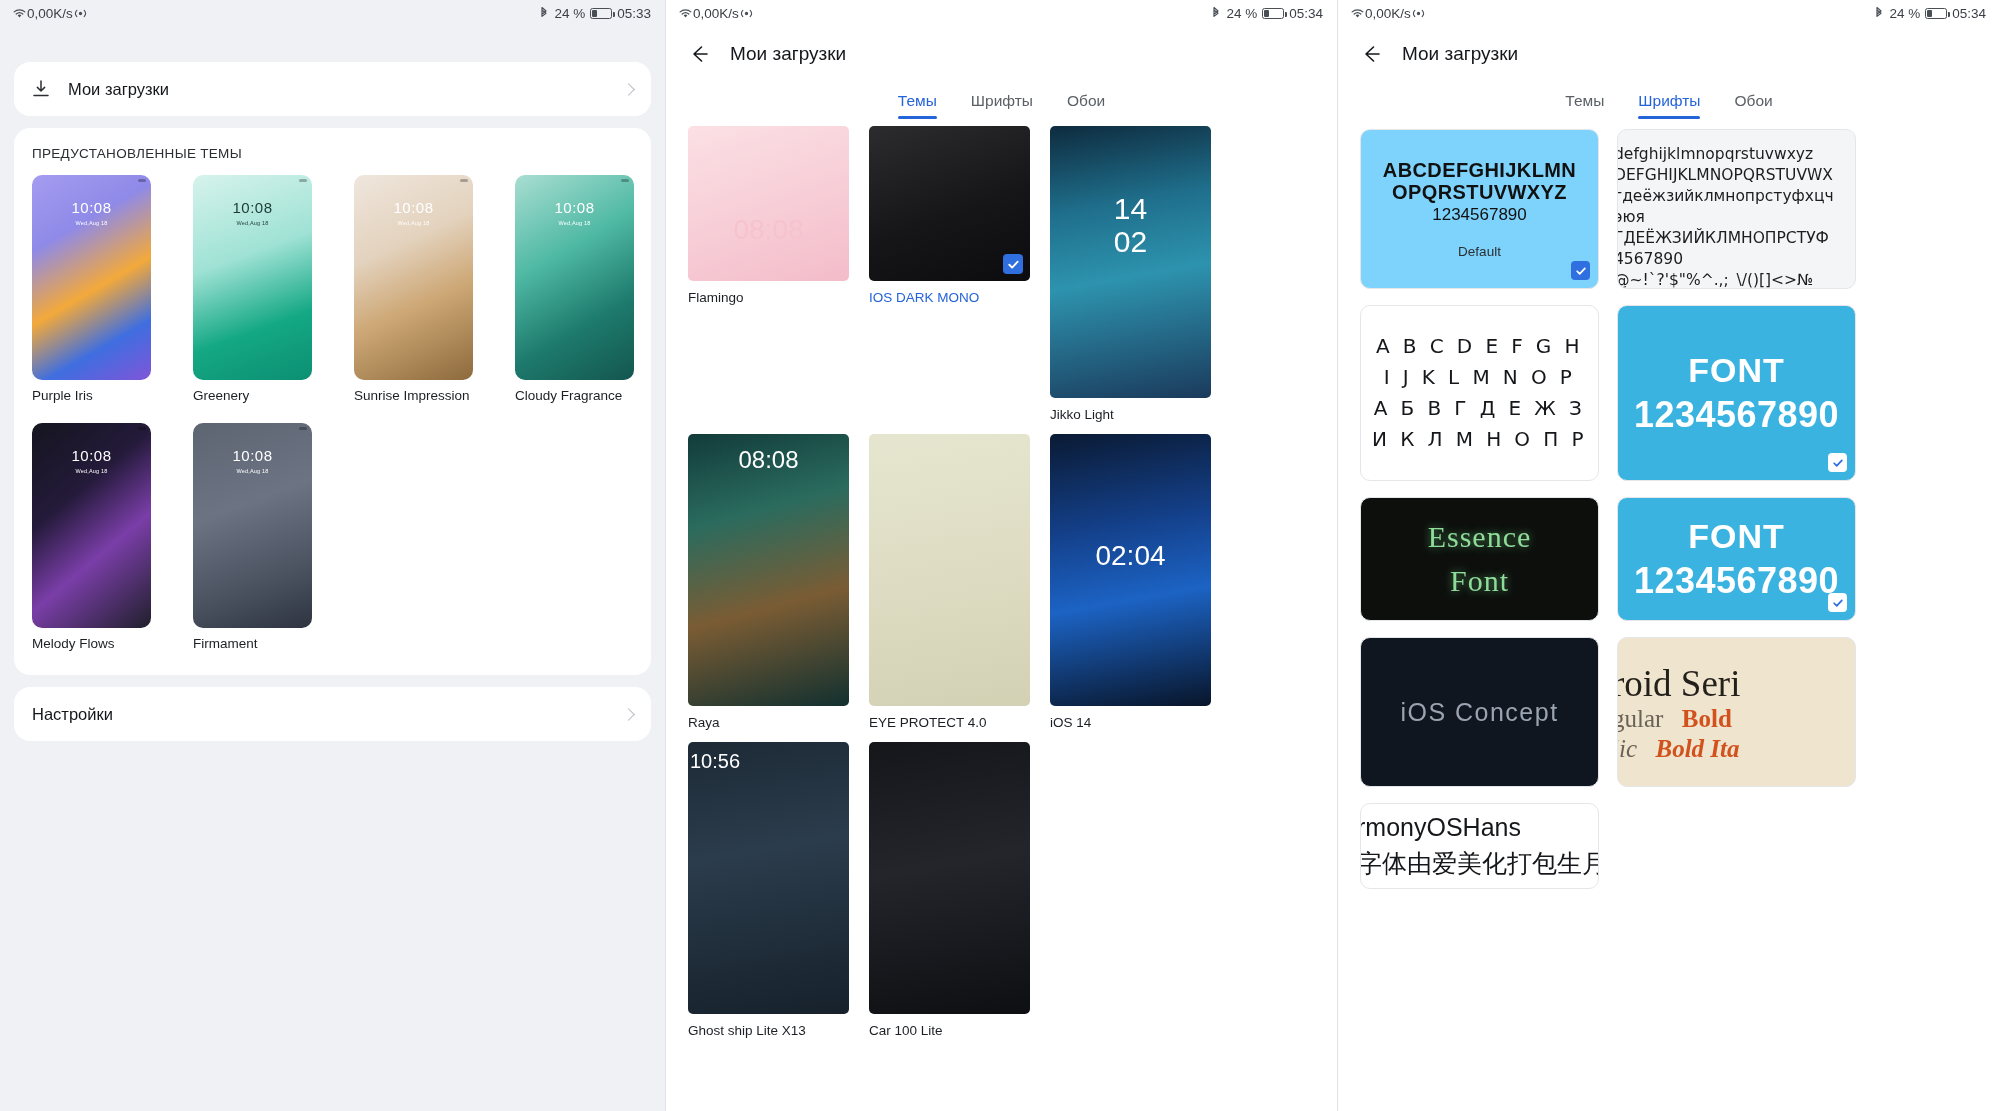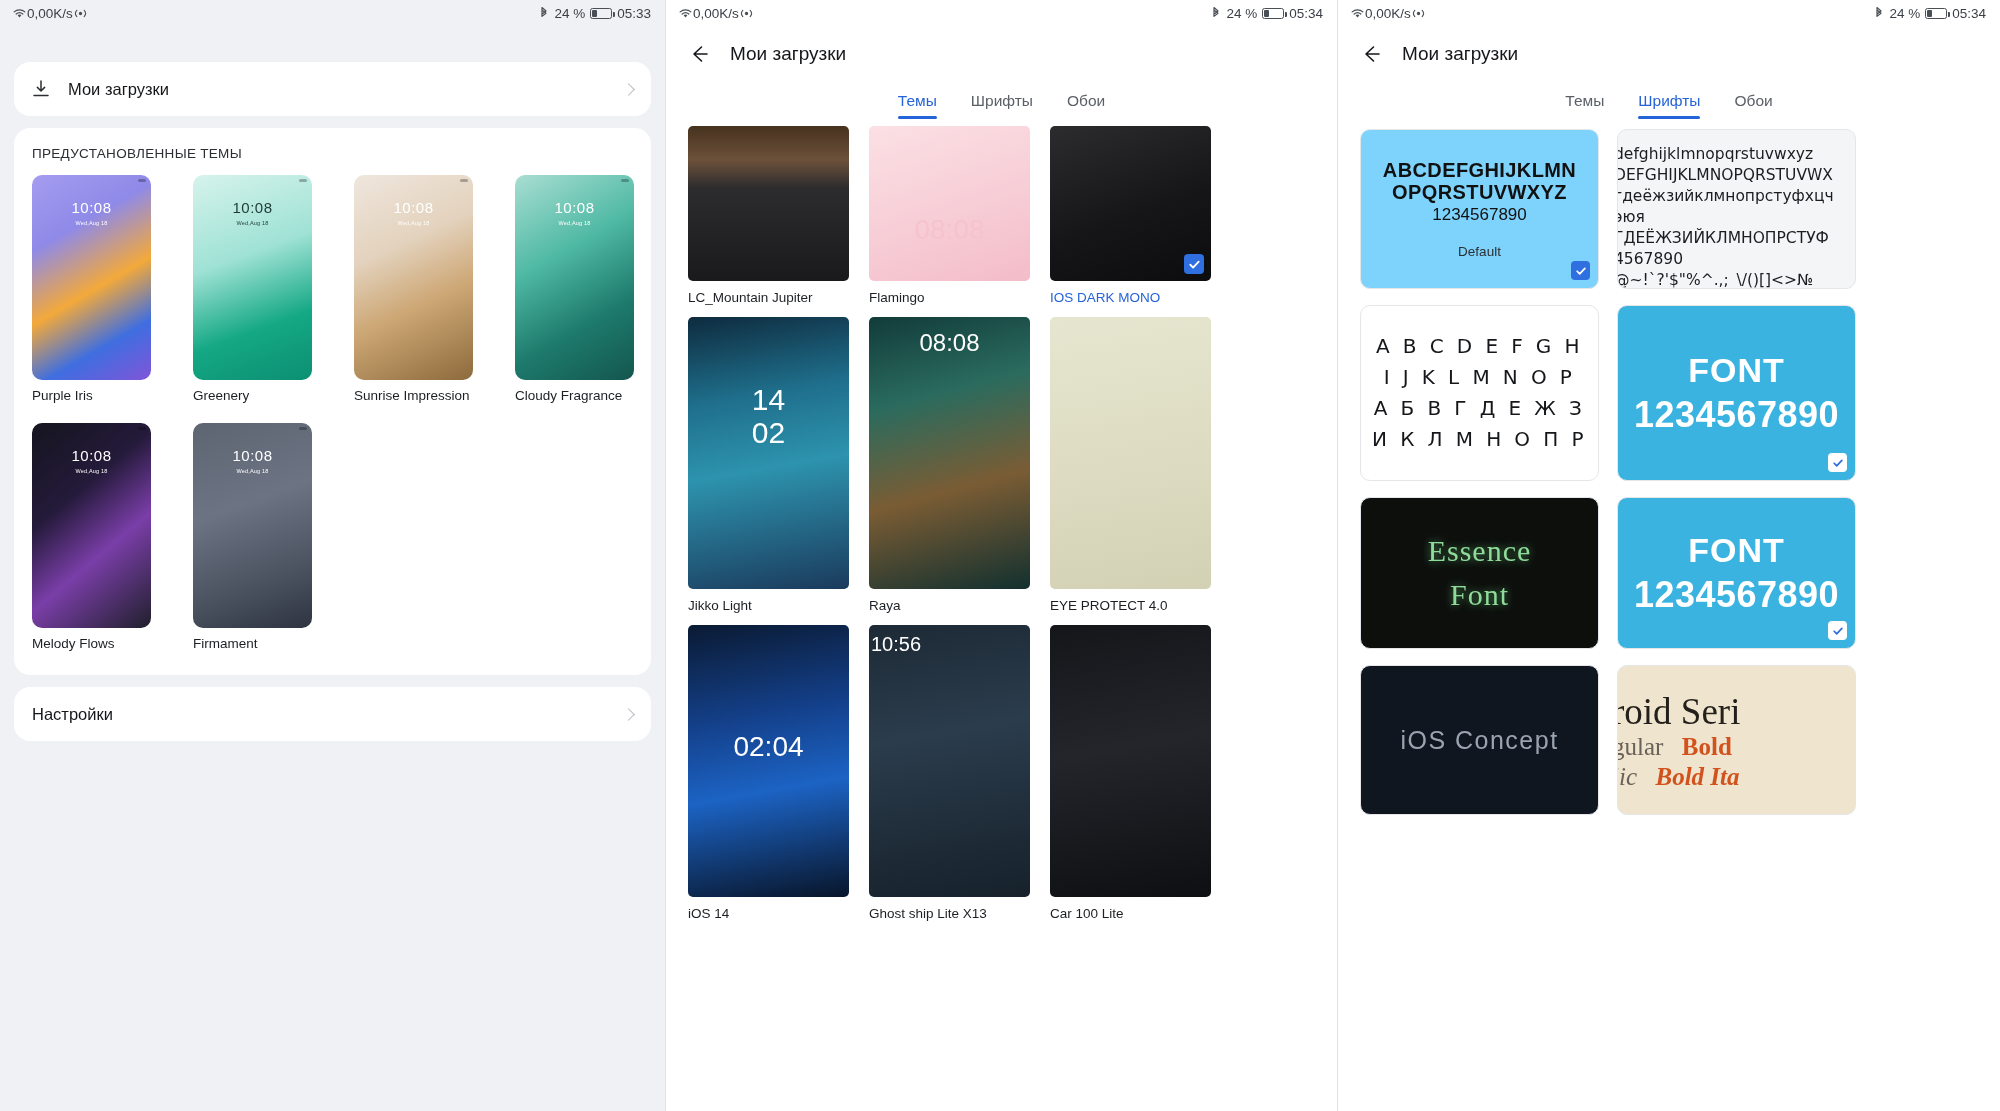"LC_Mountain Jupiter" div.t-cell { html: <div> <div></div> <div>LC_Mountain Jupiter</div> </div> -> none }
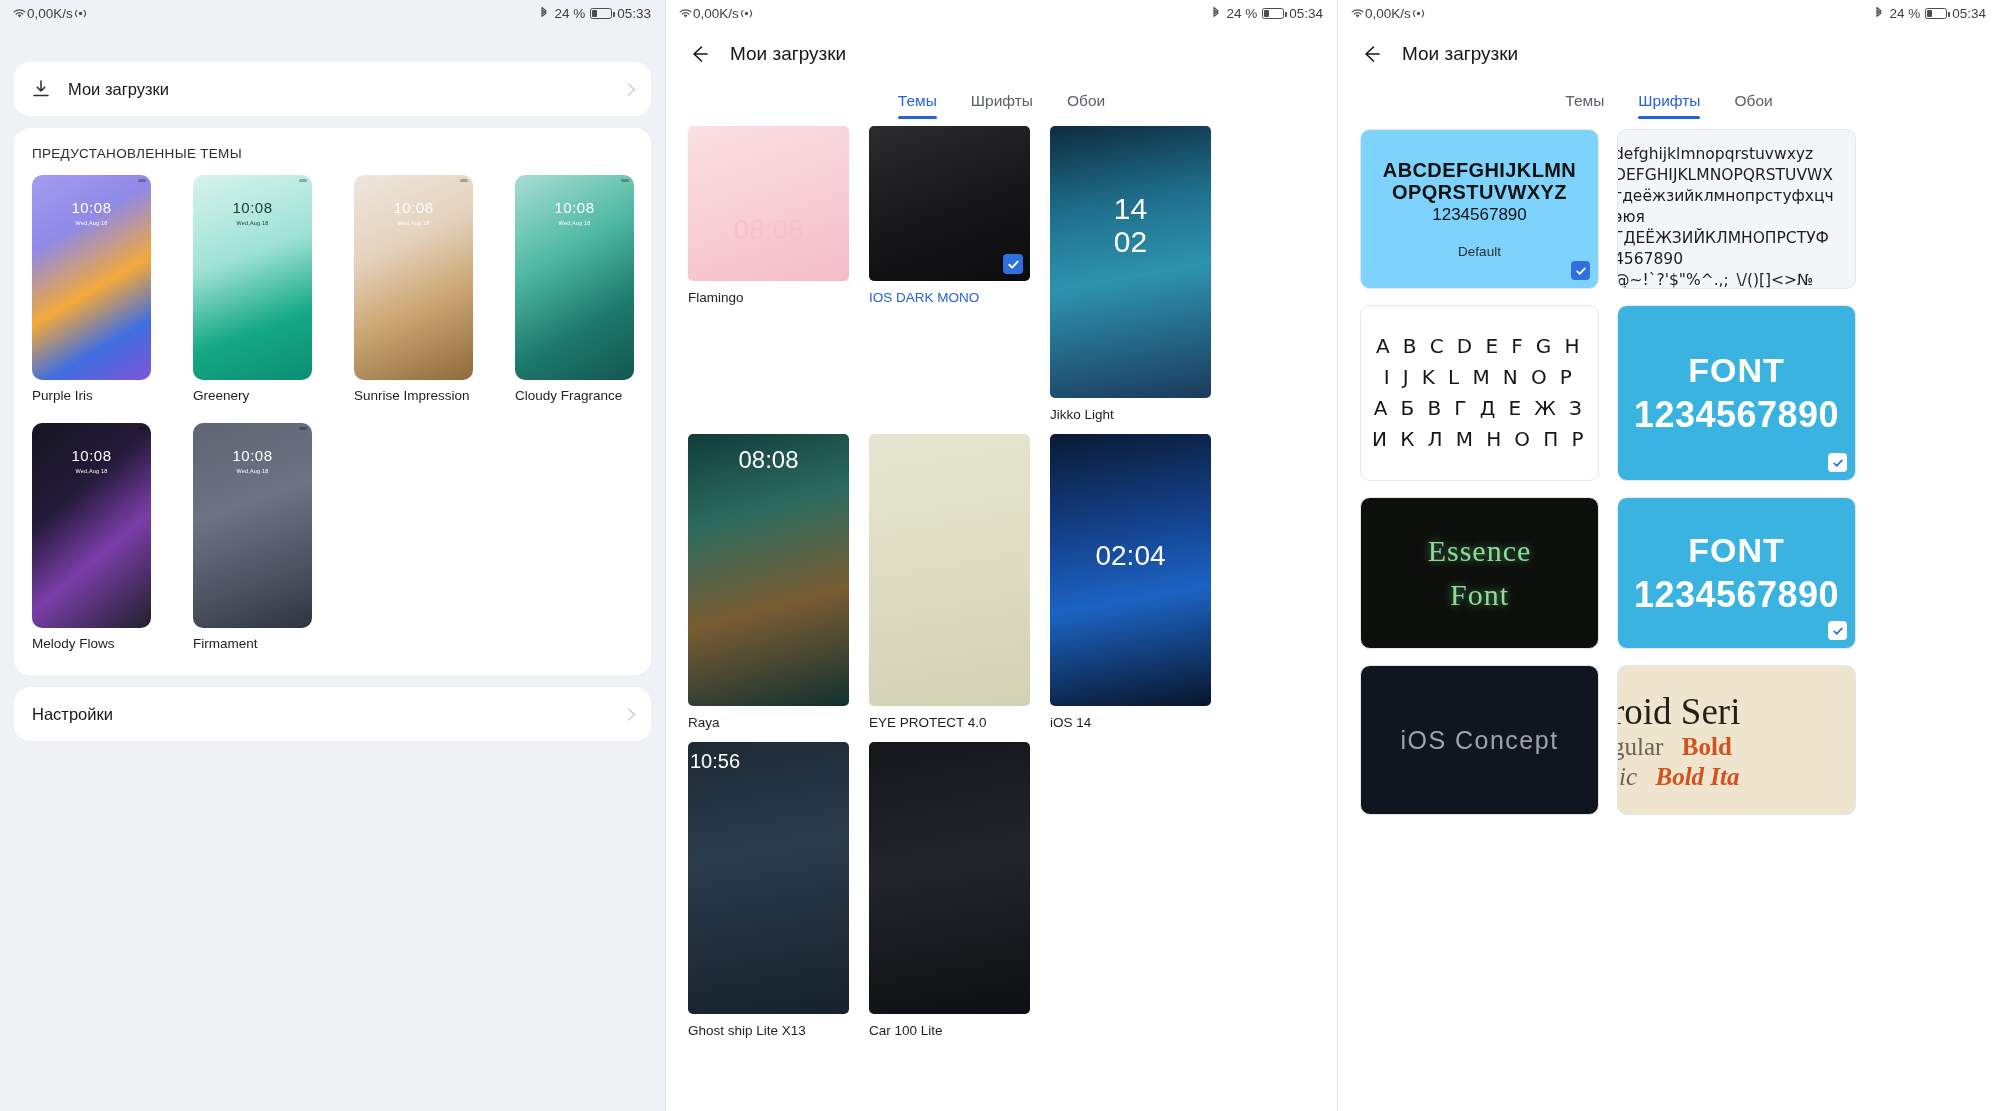"Essence" .f-card.h3 { height: 152px -> 124px }
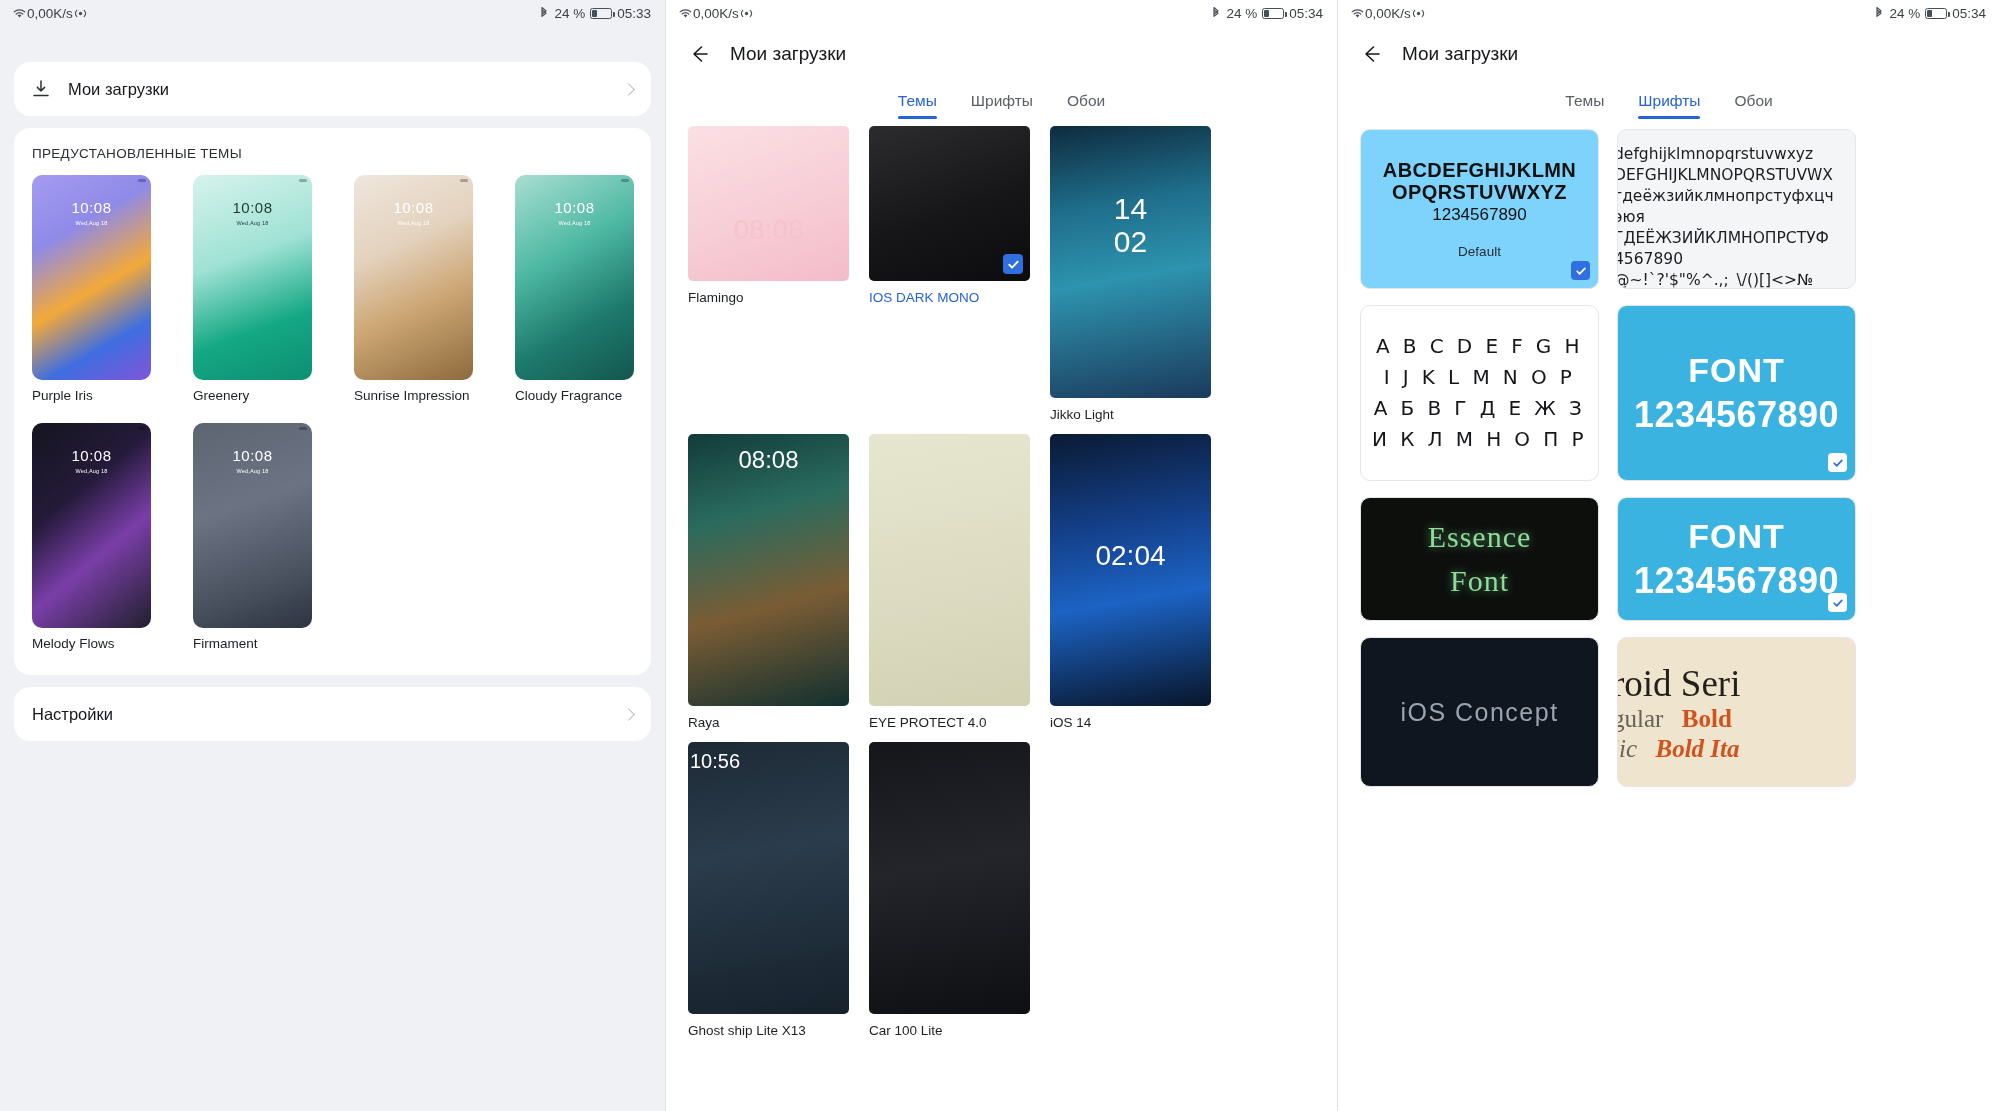"rmonyOSHans" div.f-card { html: none -> <div> <div> <div>rmonyOSHans</div> <div>字体由爱美化打包生月</div> </div> </div> }
